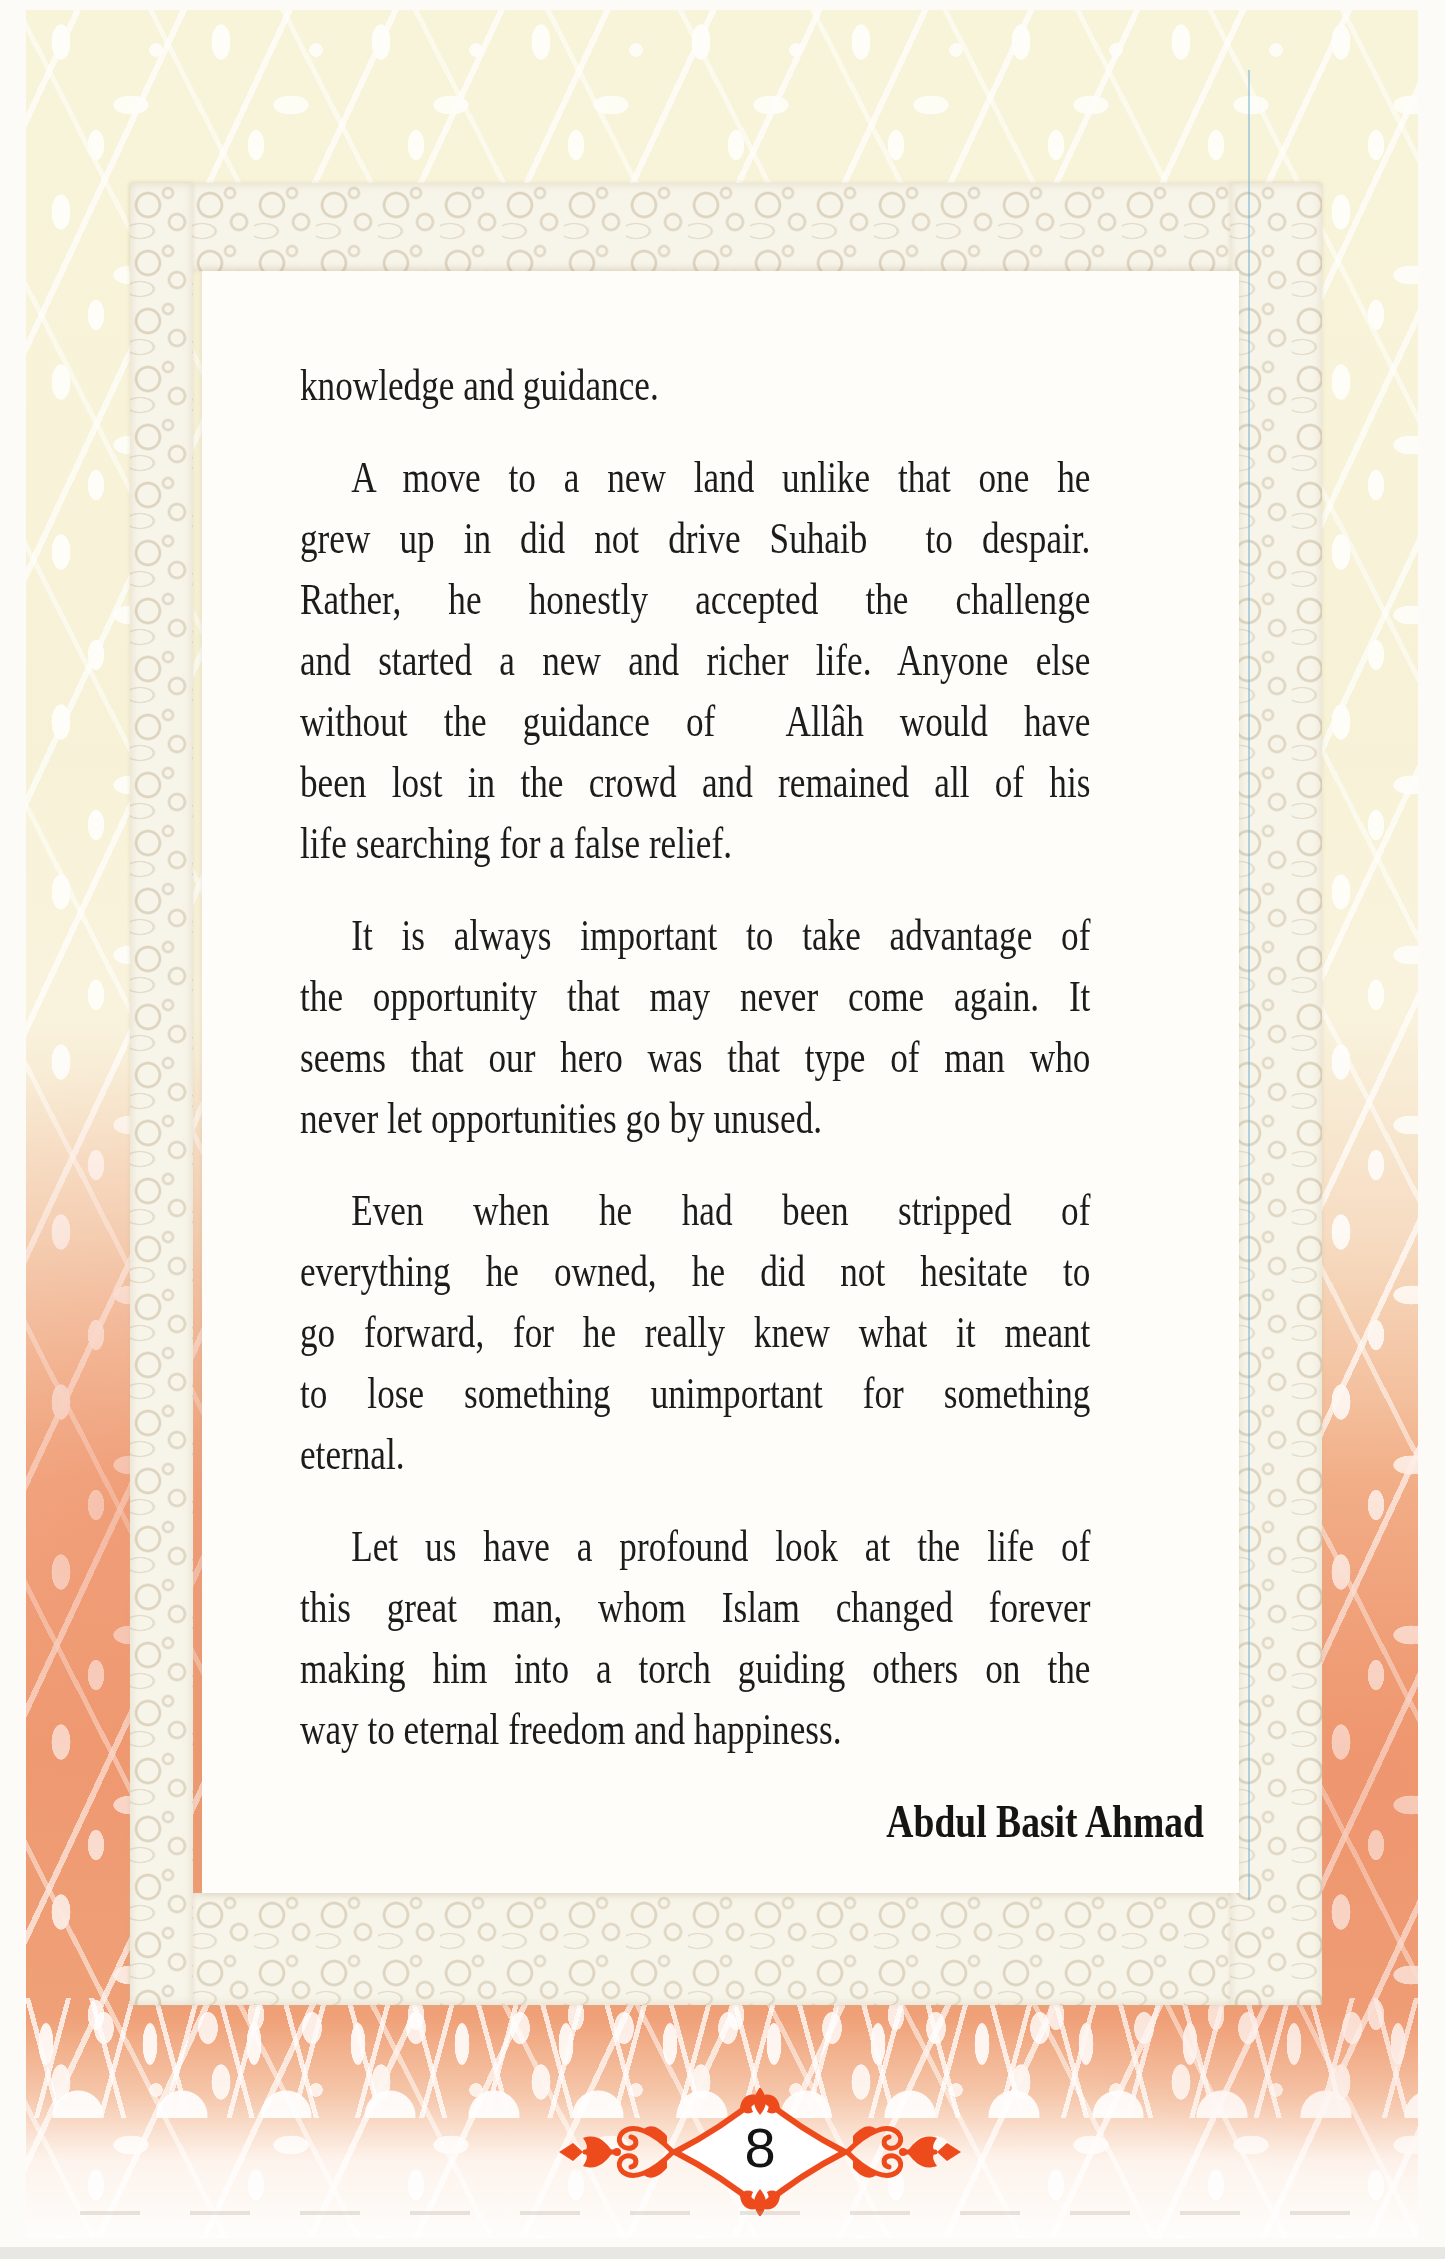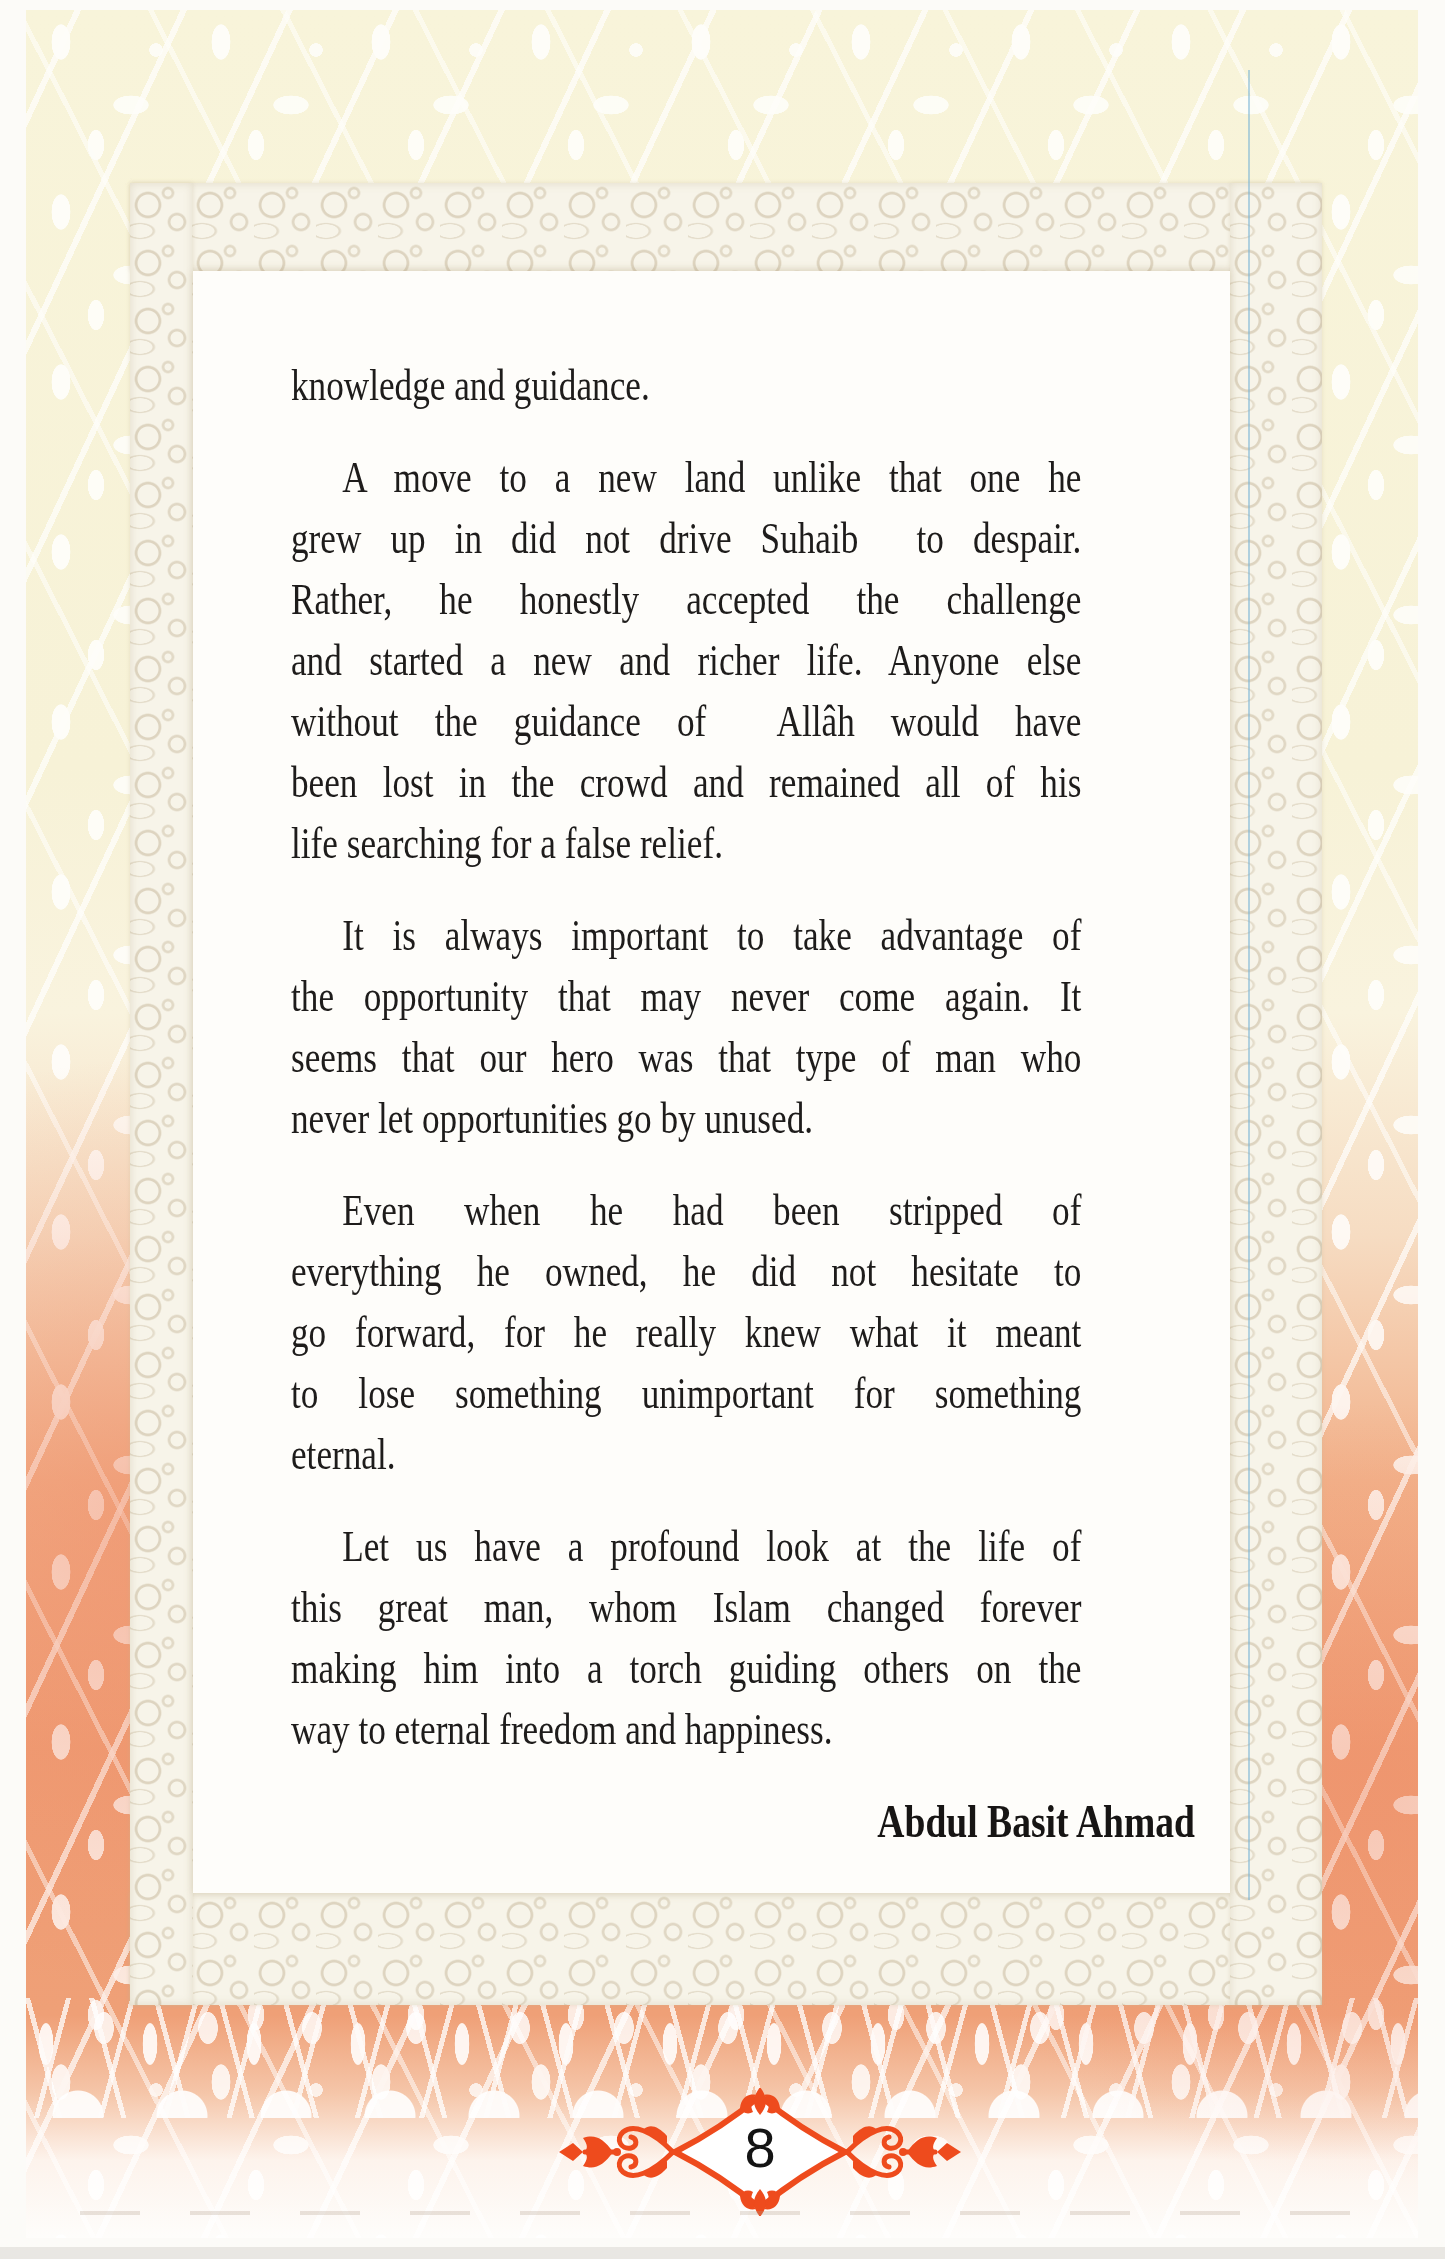"knowledge and guidance." .panel { left: 193px -> 202px }
